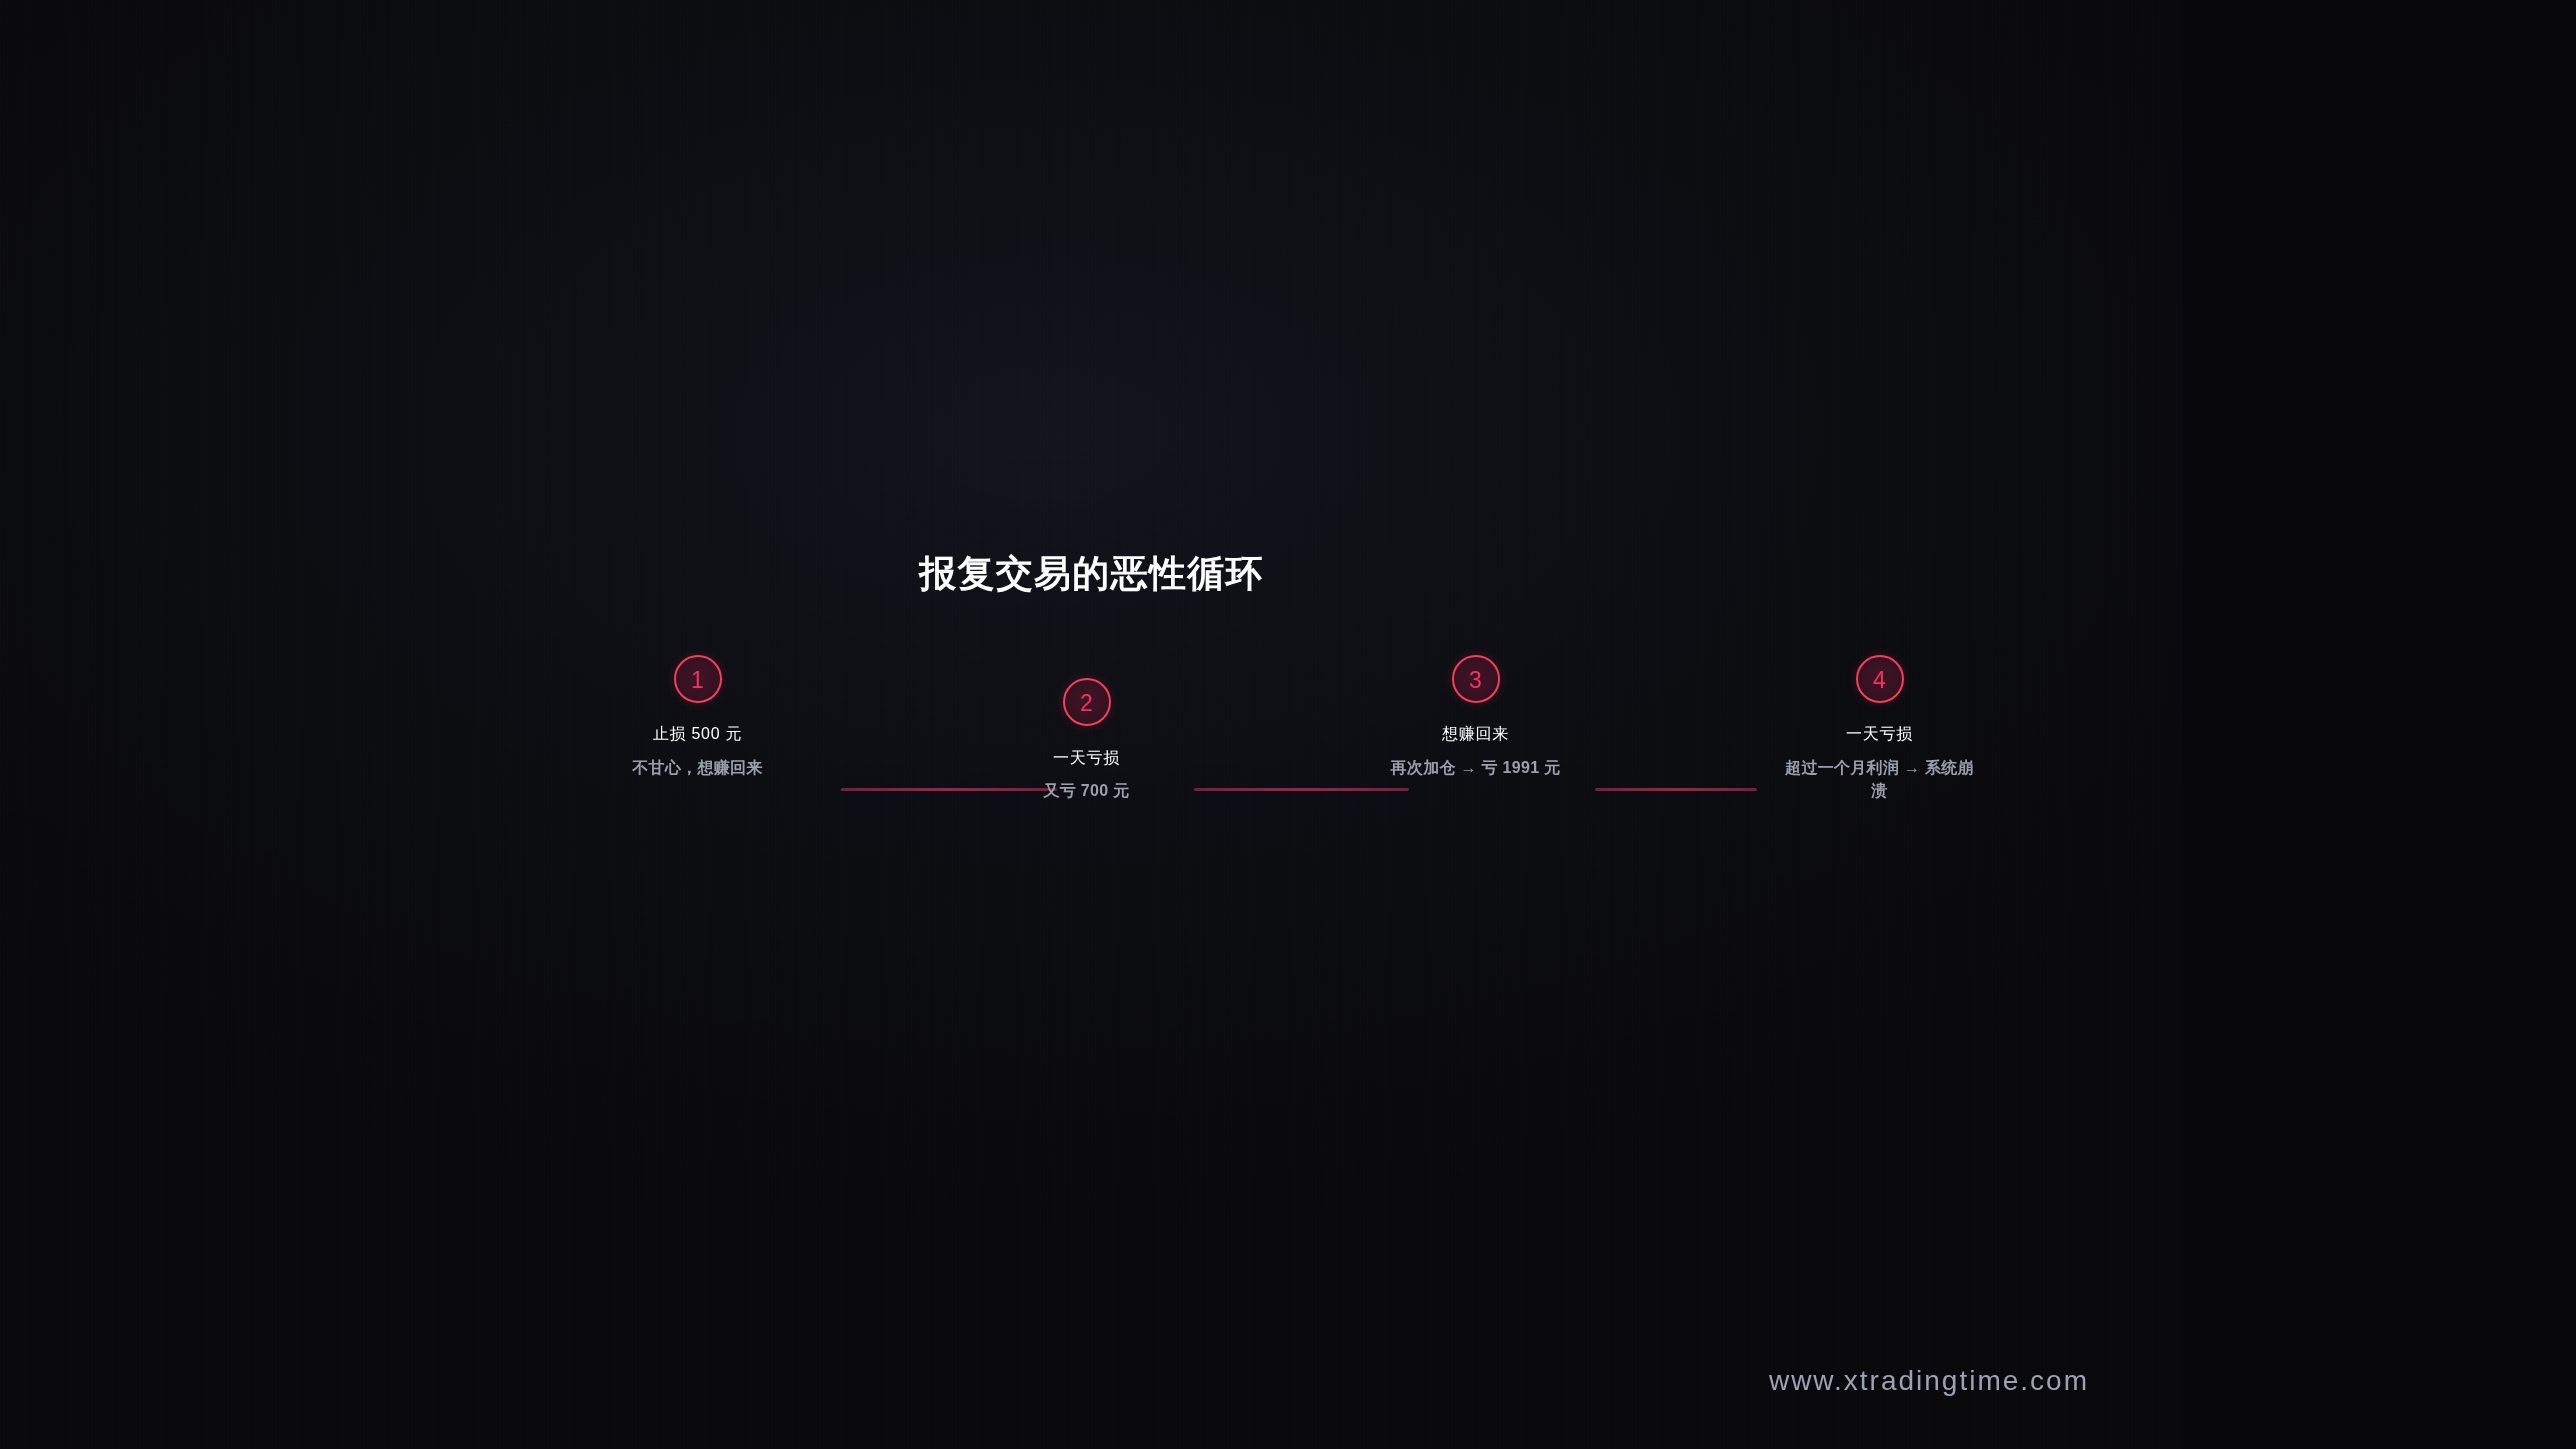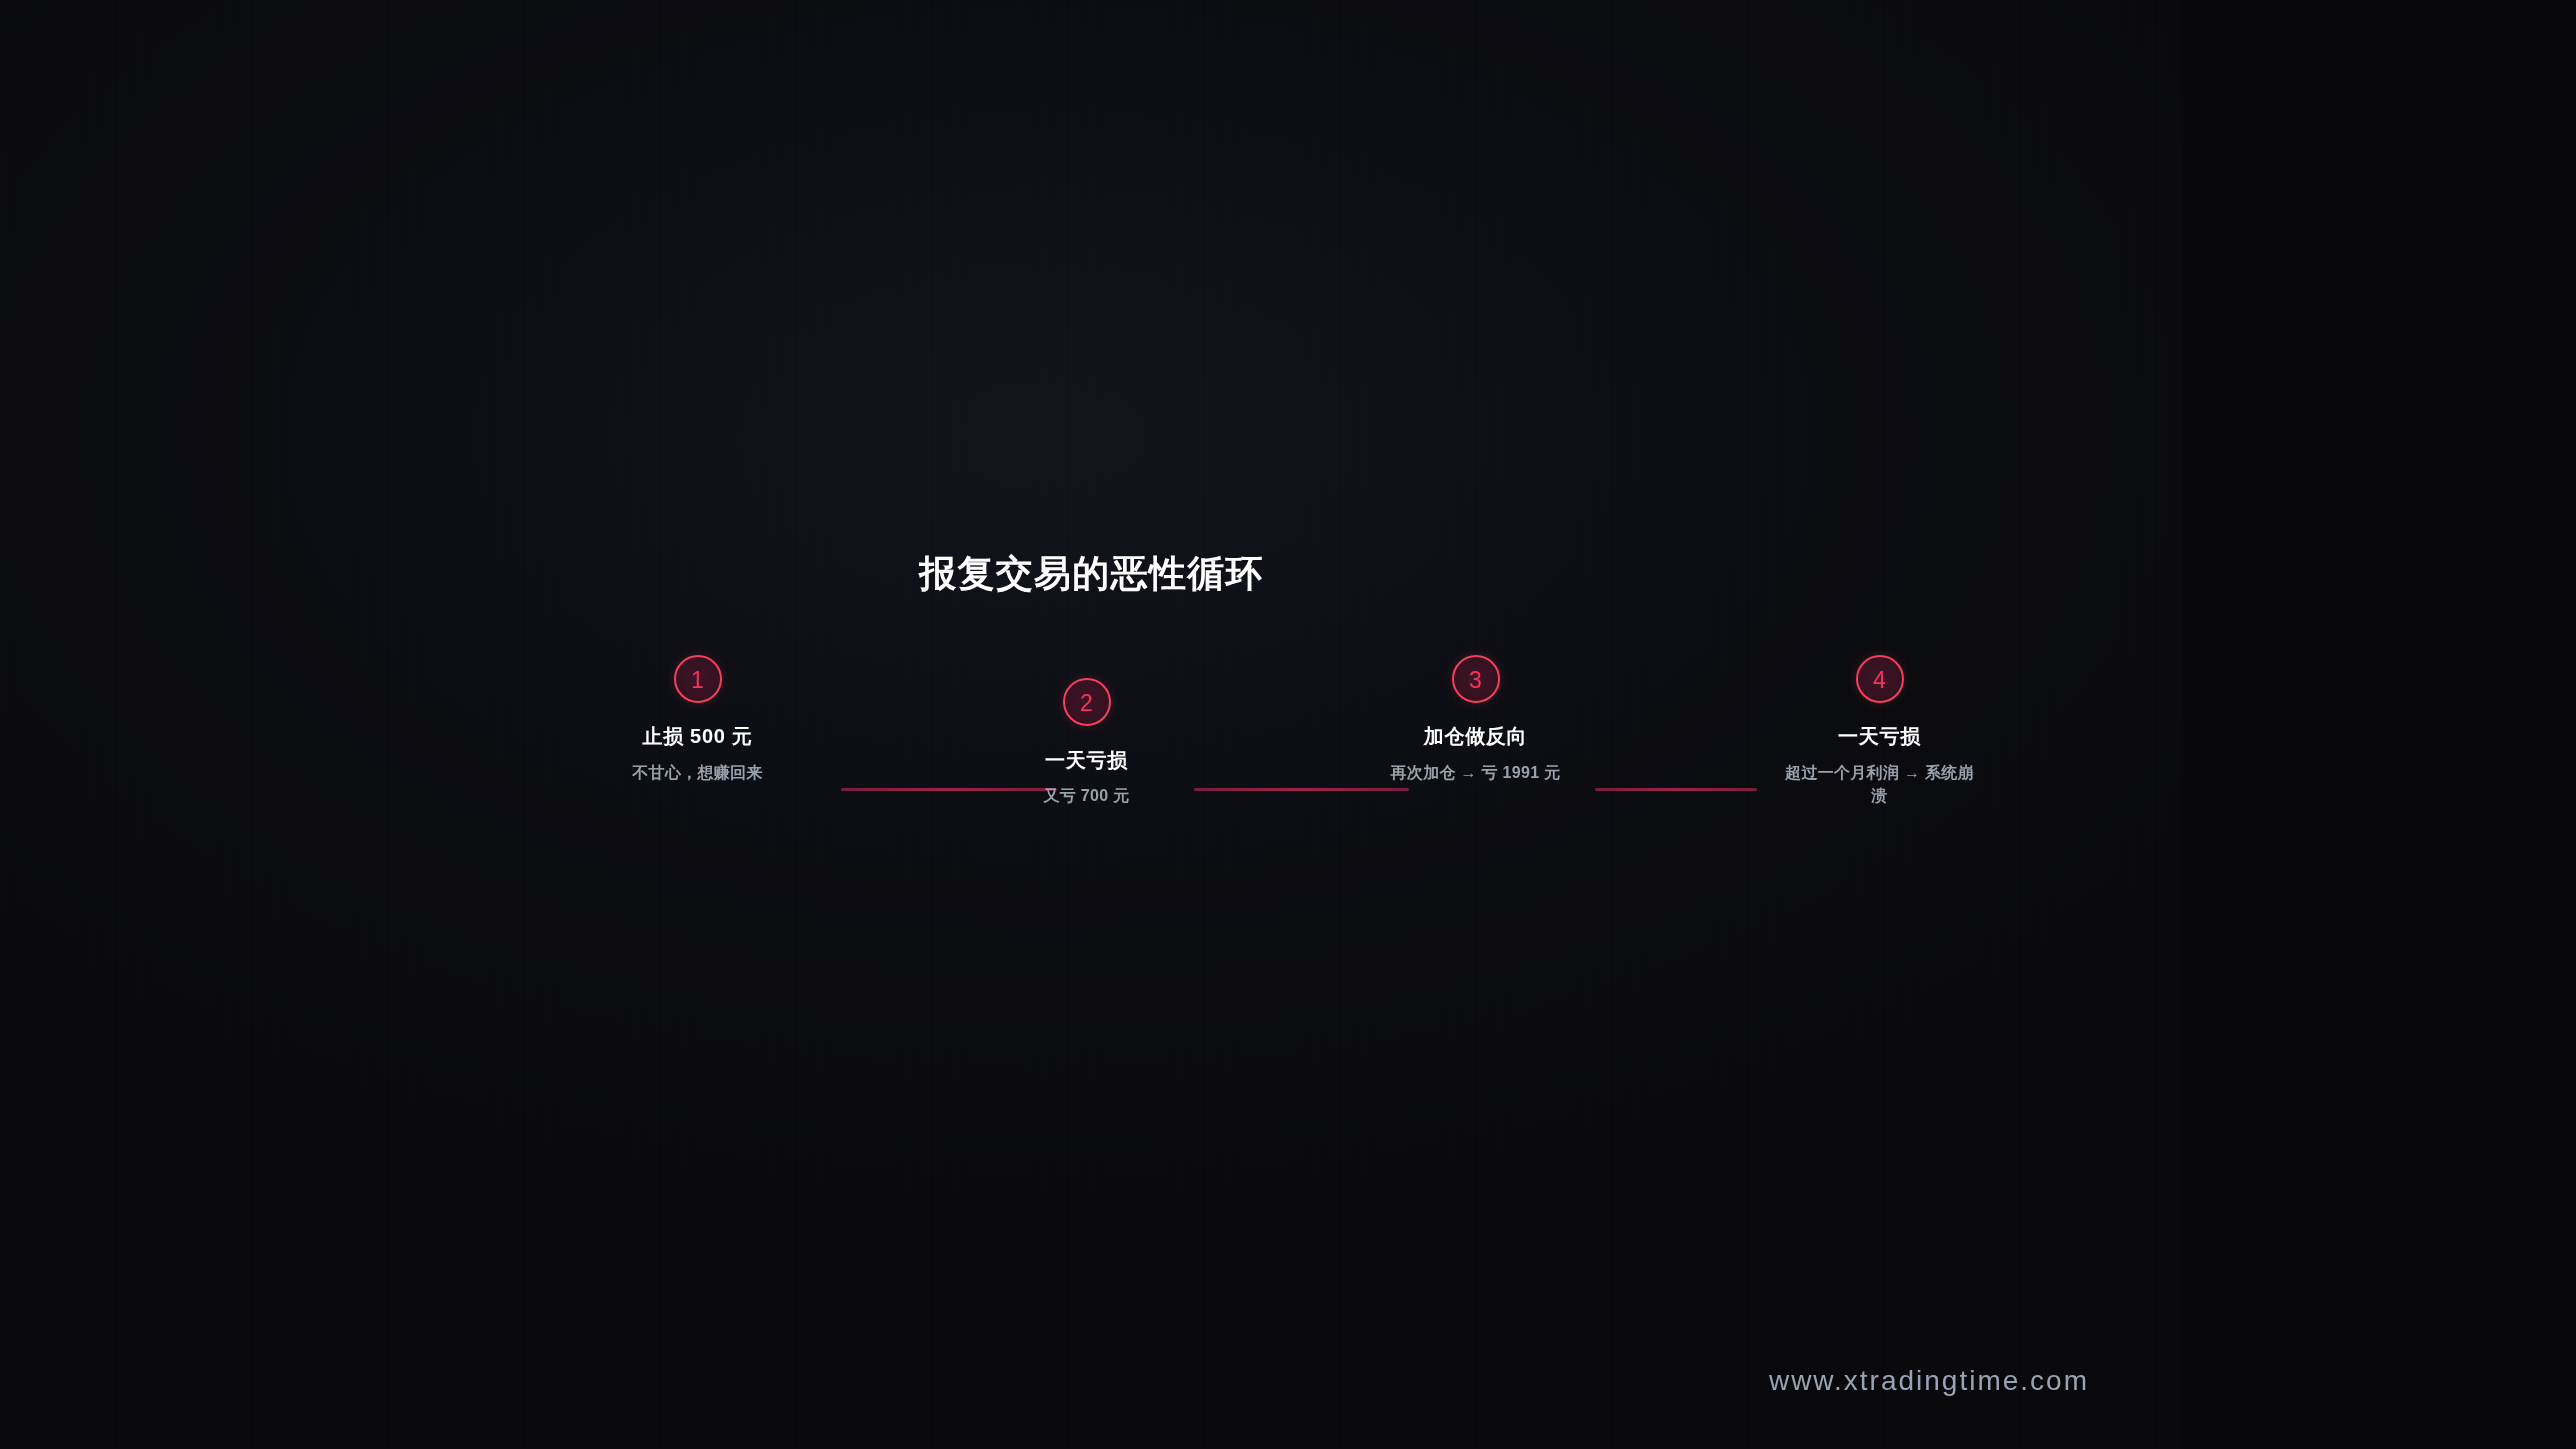"止损 500 元" .step-title { font-size: 20px -> 16px; font-weight: 700 -> 400 }
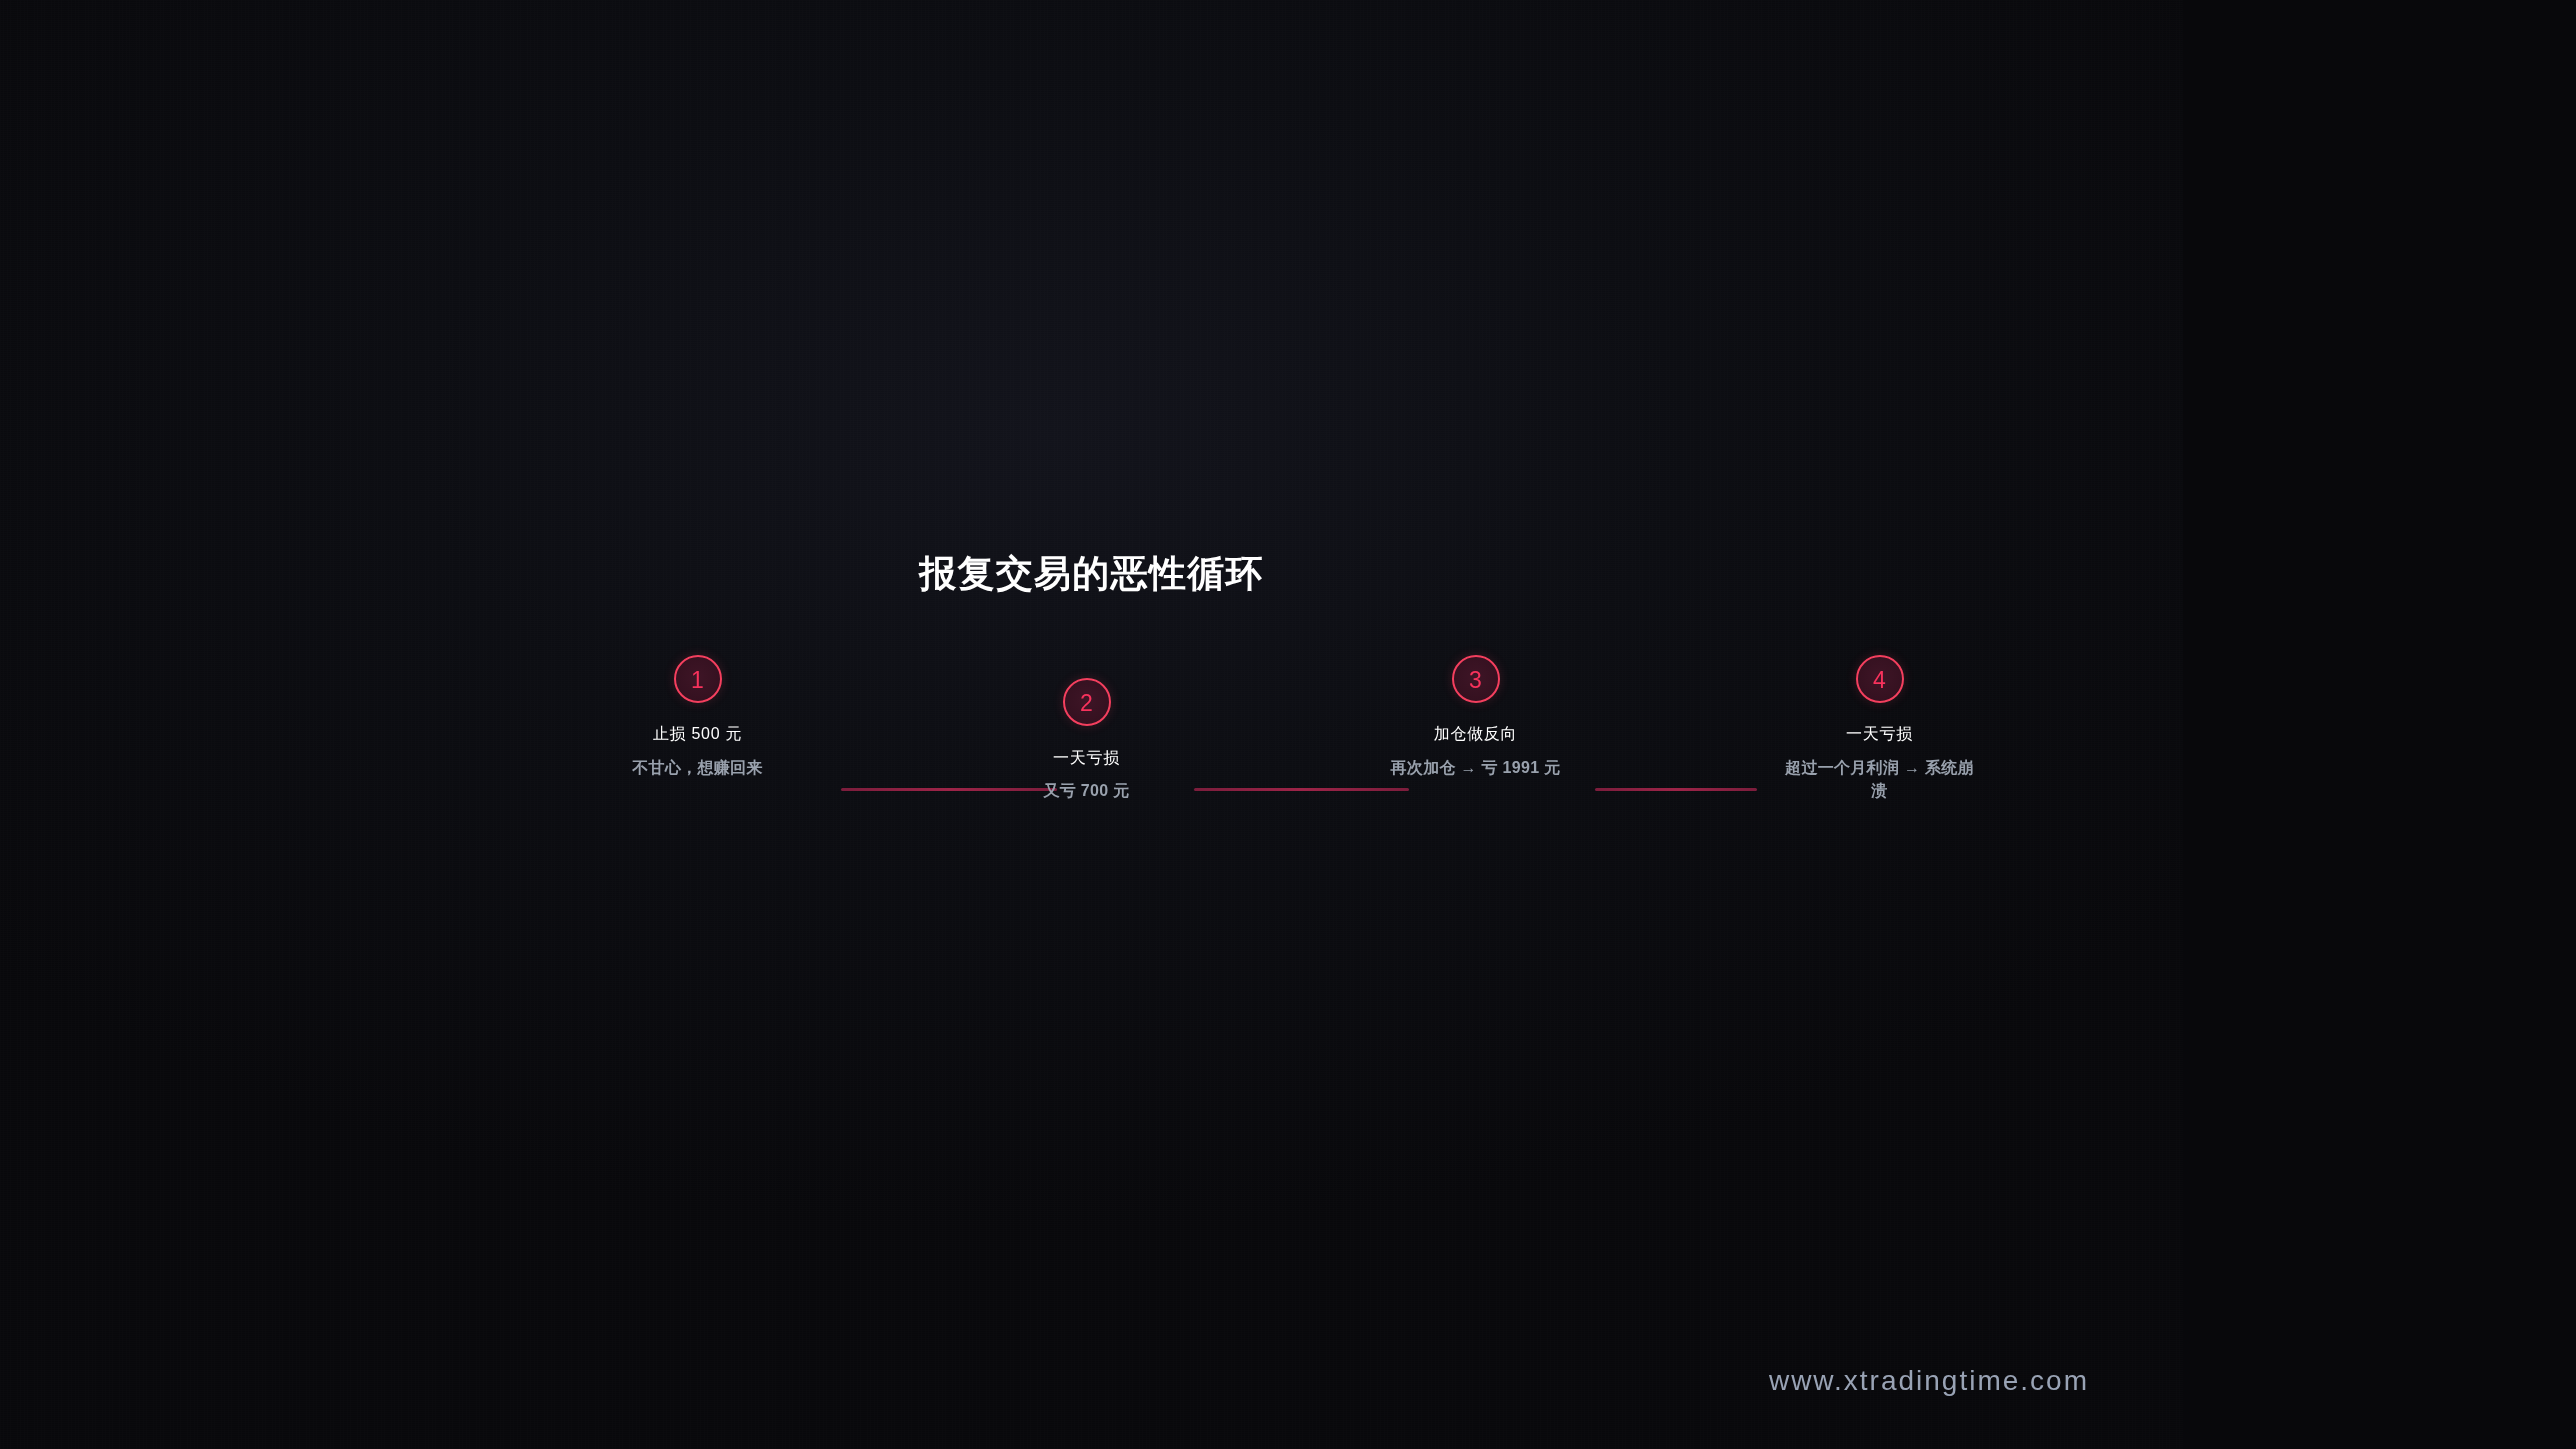"加仓做反向" div.step-title { text: 加仓做反向 -> 想赚回来 }
